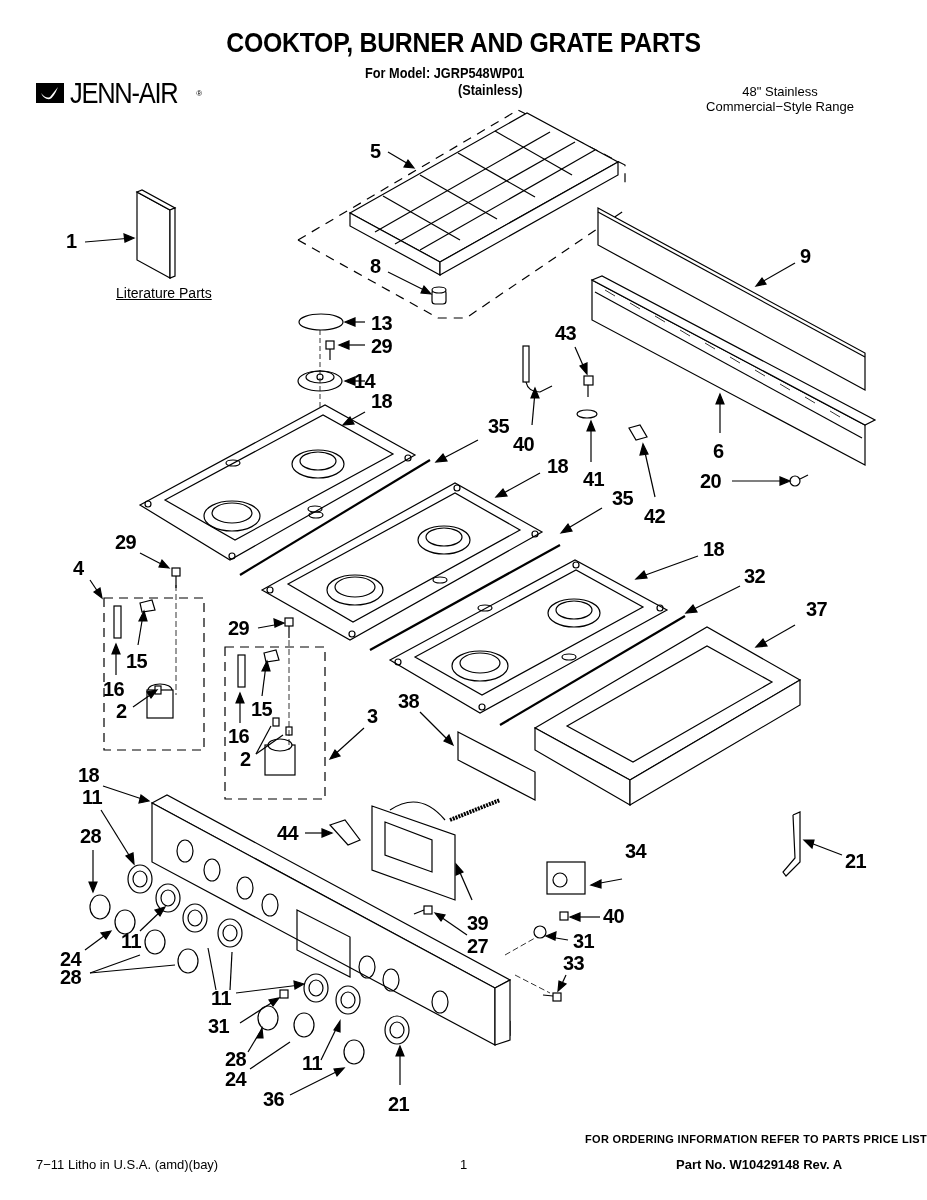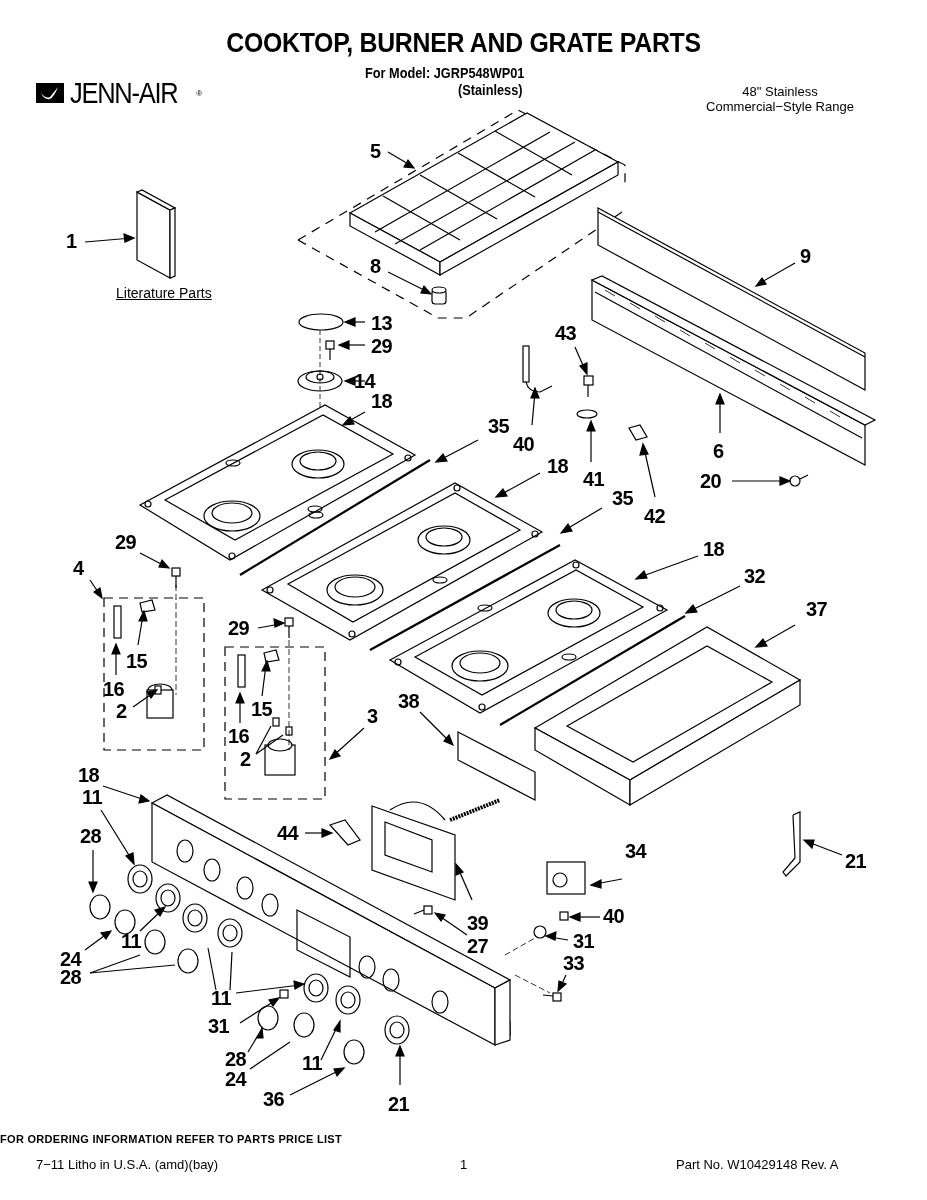"FOR ORDERING INFORMATION REFER TO" .footer-note { text-align: left -> right }
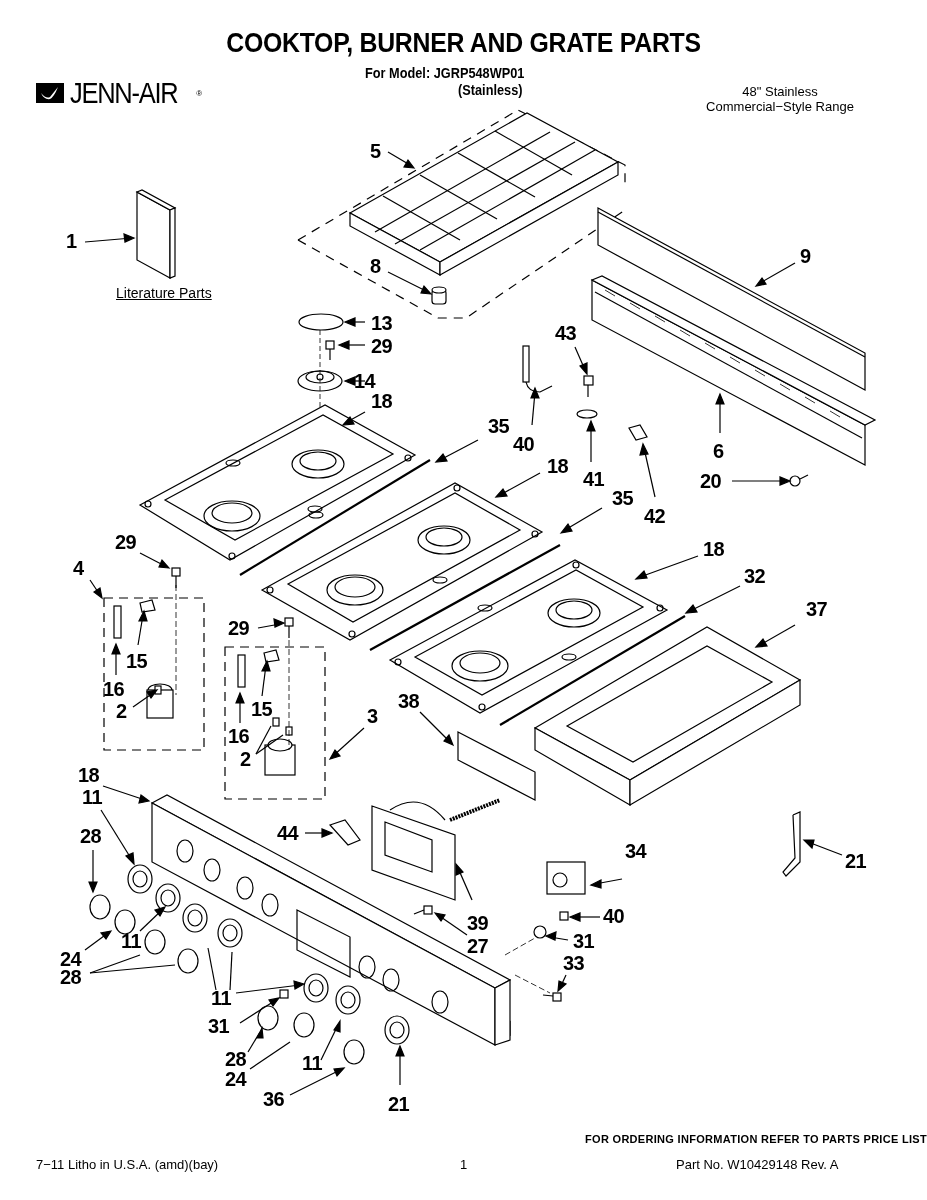"Part No. W10429148 Rev. A" .footer-right { font-weight: none -> bold }
